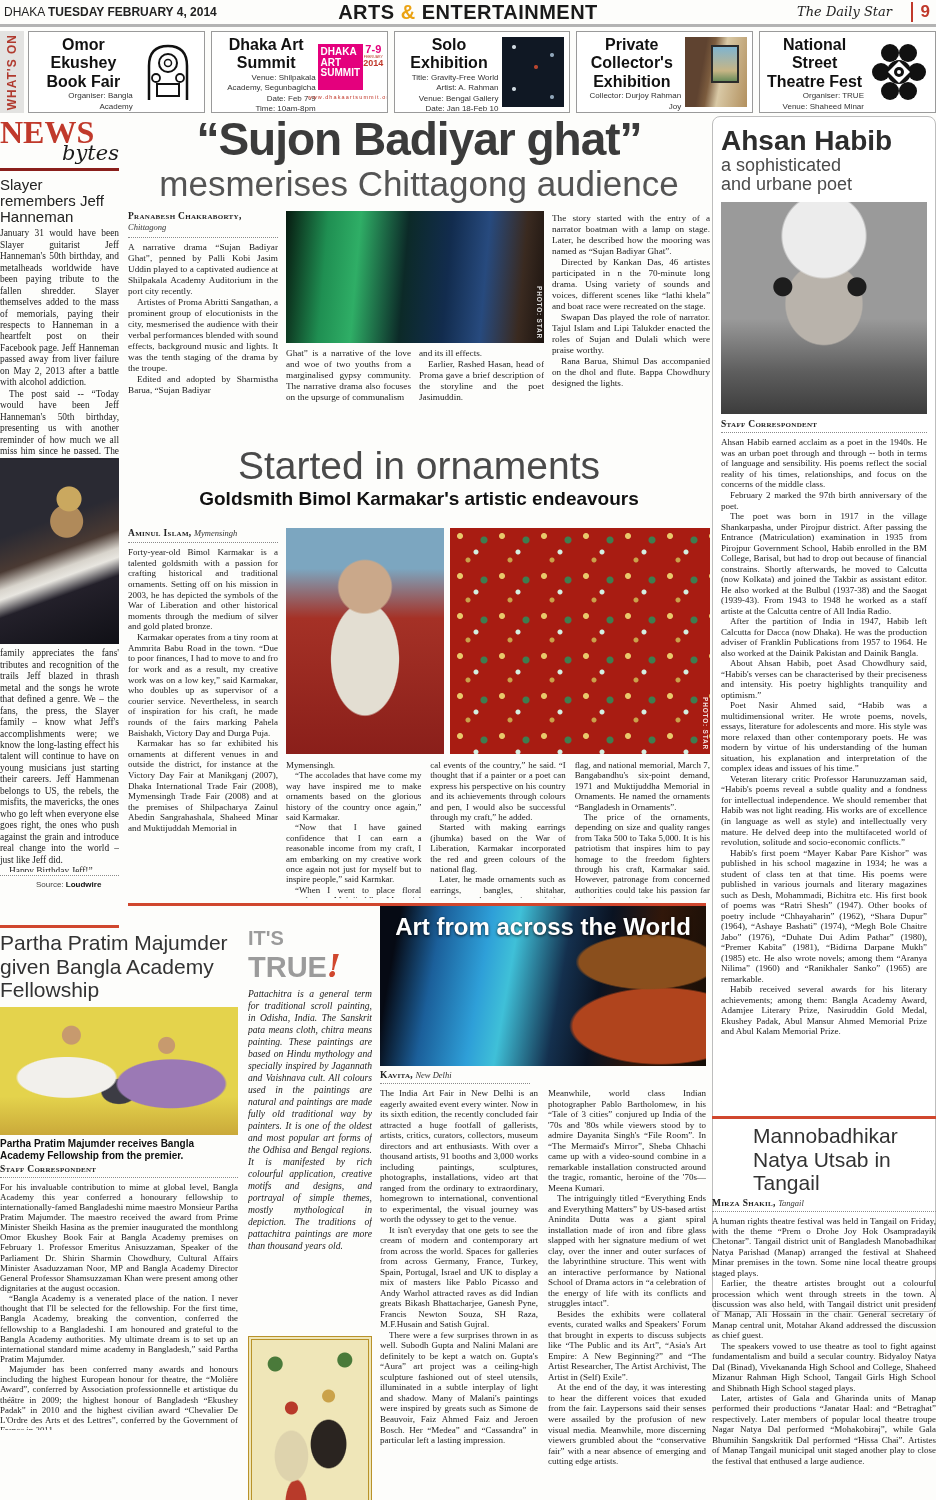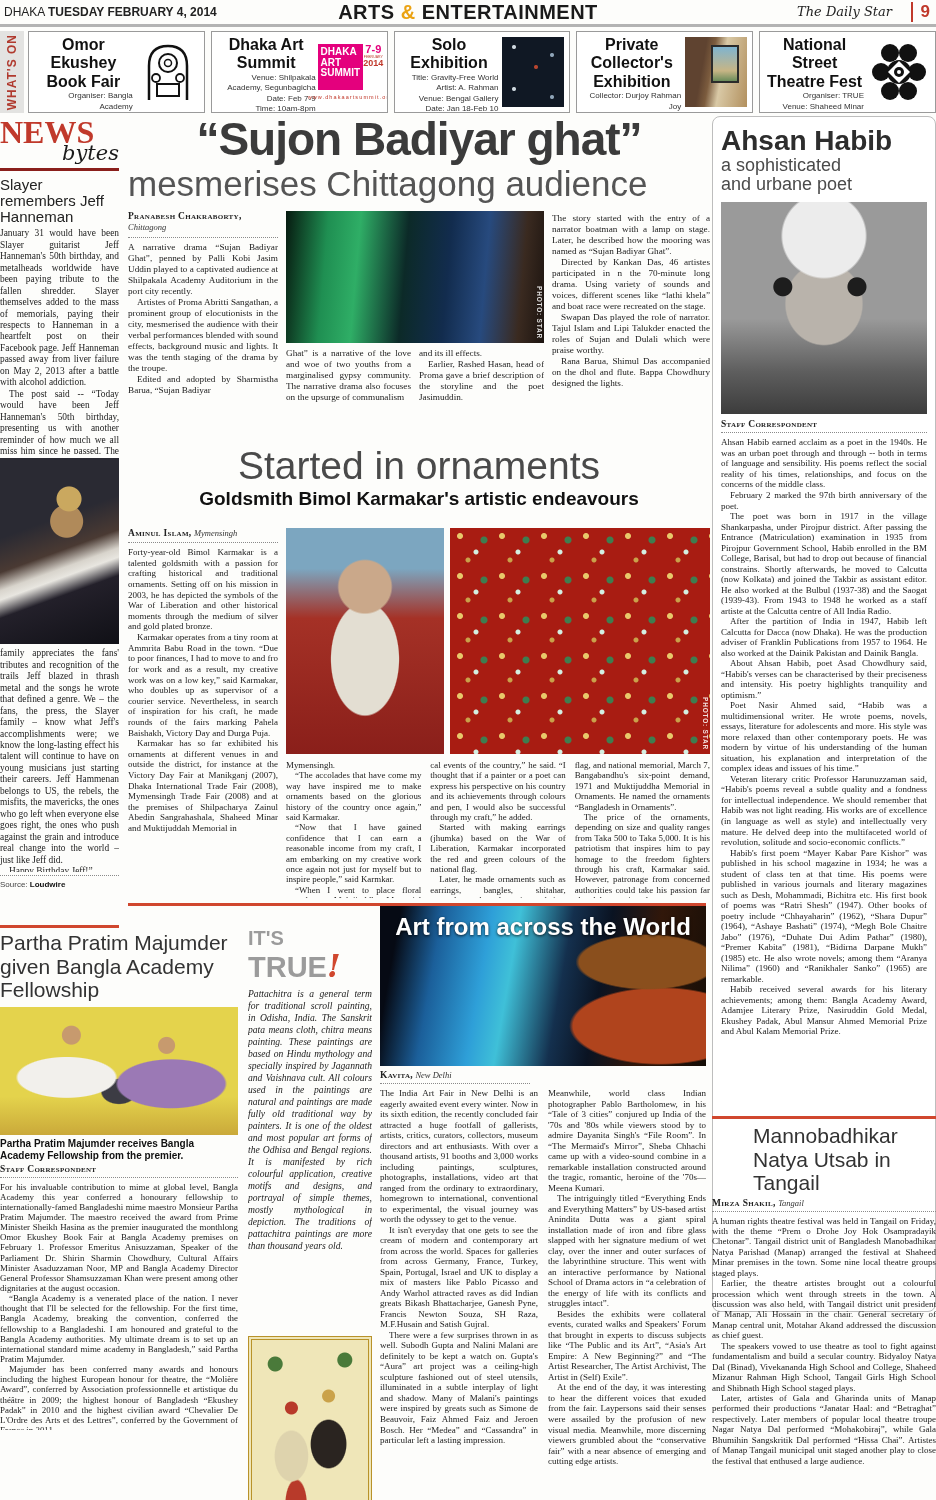"mesmerises Chittagong audience" .lead-h2 { text-align: left -> center }
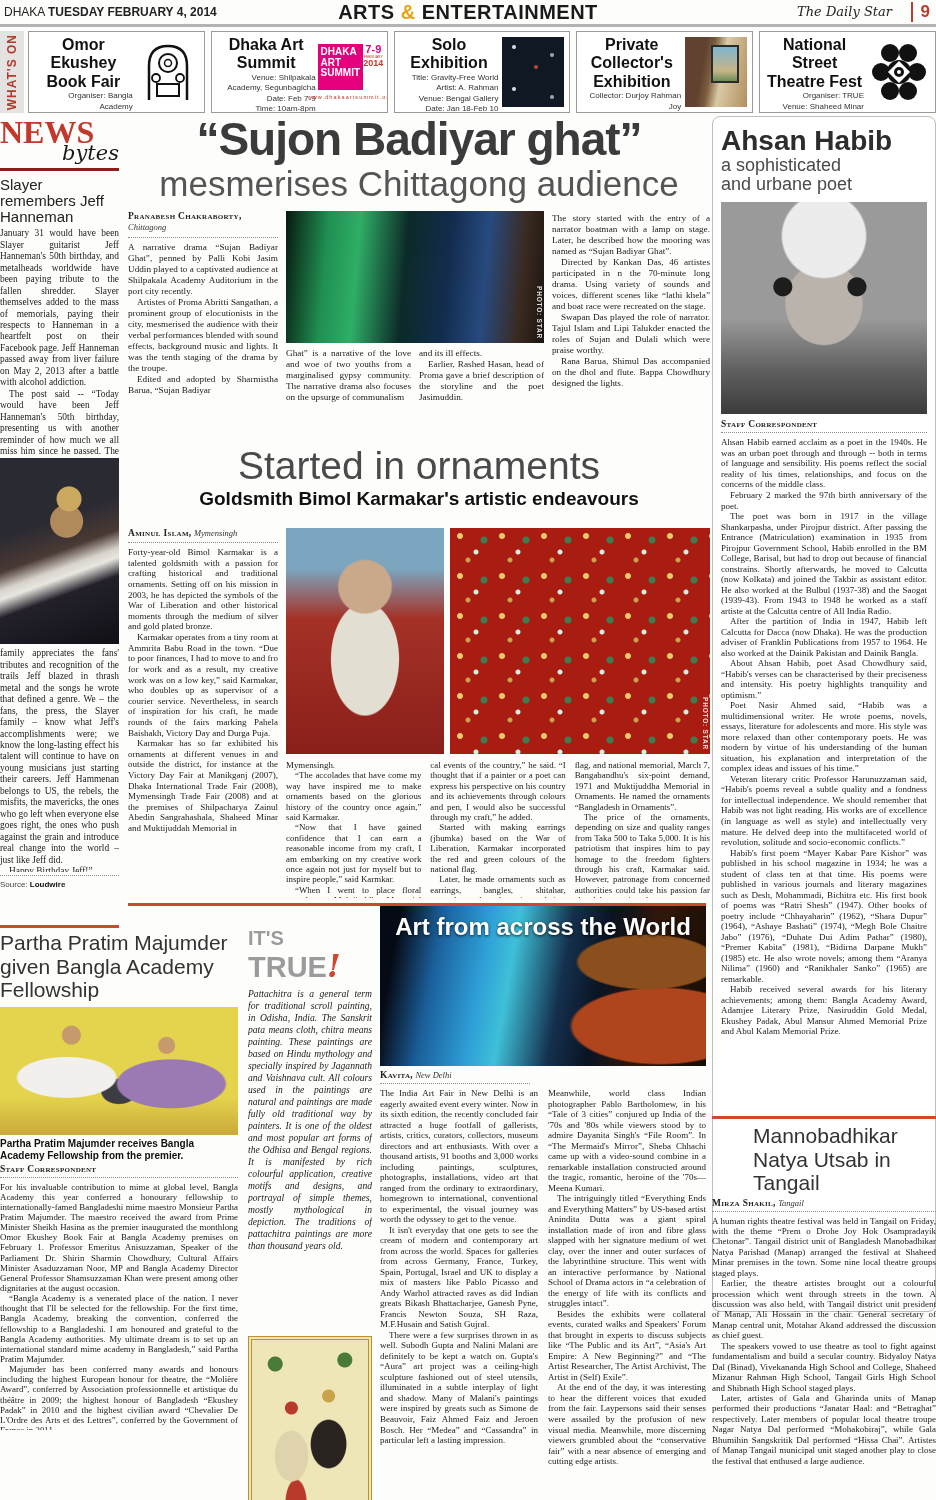"Source: Loudwire" .nb-source { margin-left: none -> 36px }
